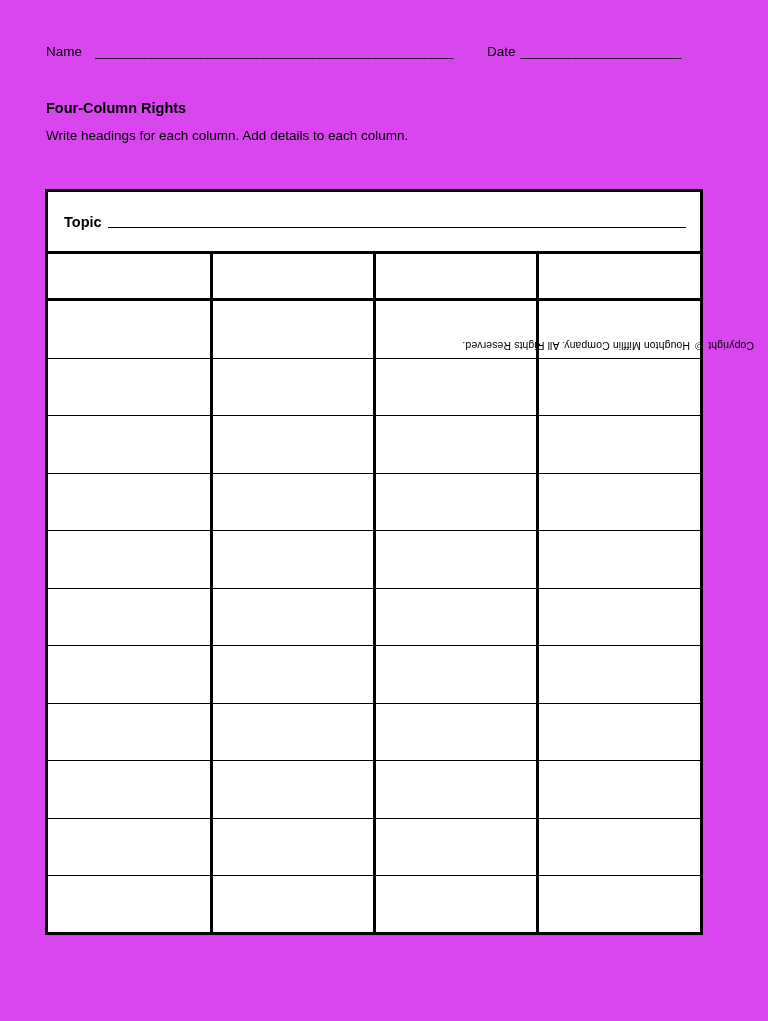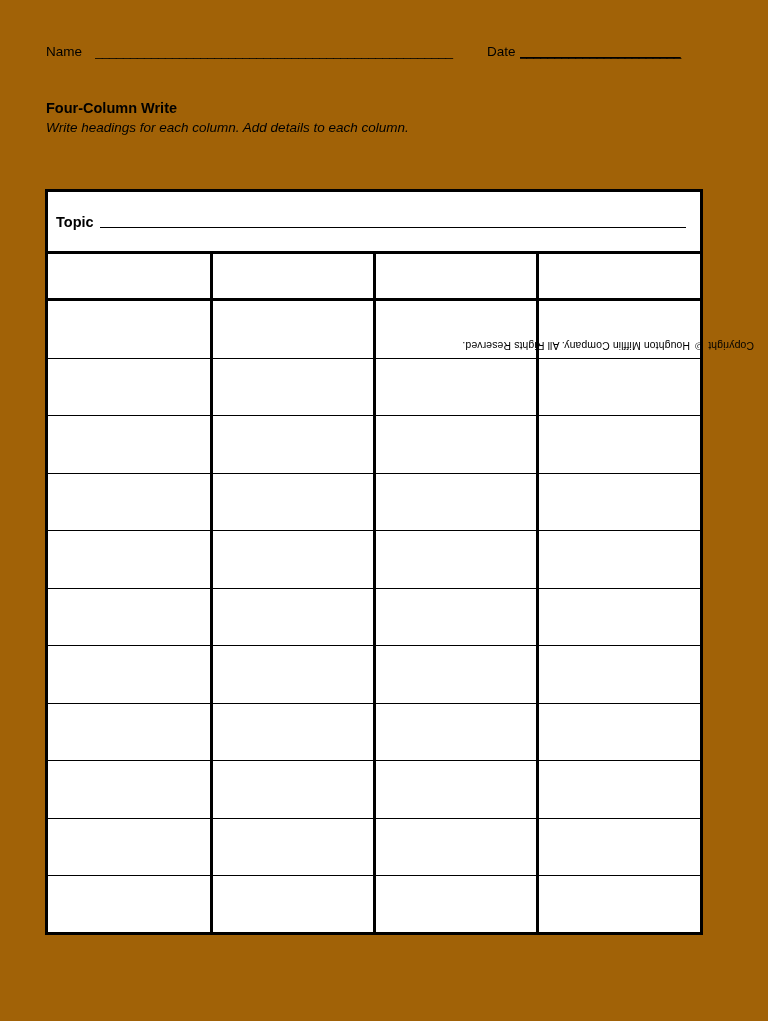"Name" .page { background: #a16207 -> #d946ef }
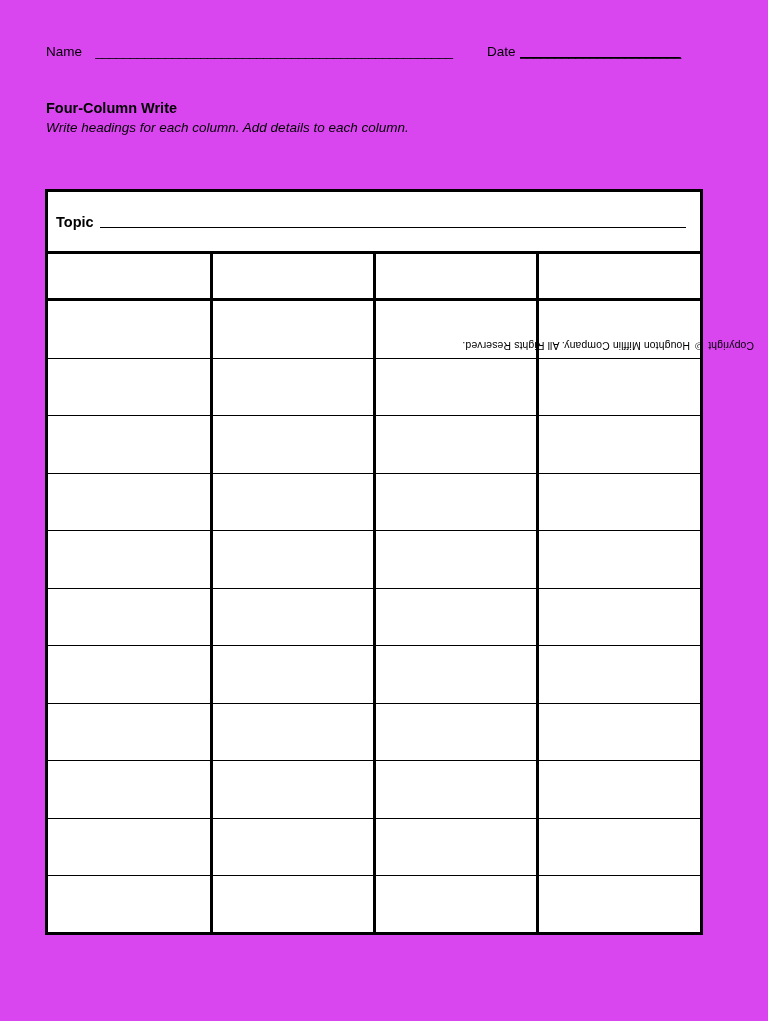"_______________________" .nd-date-rule { text-decoration: underline -> none }
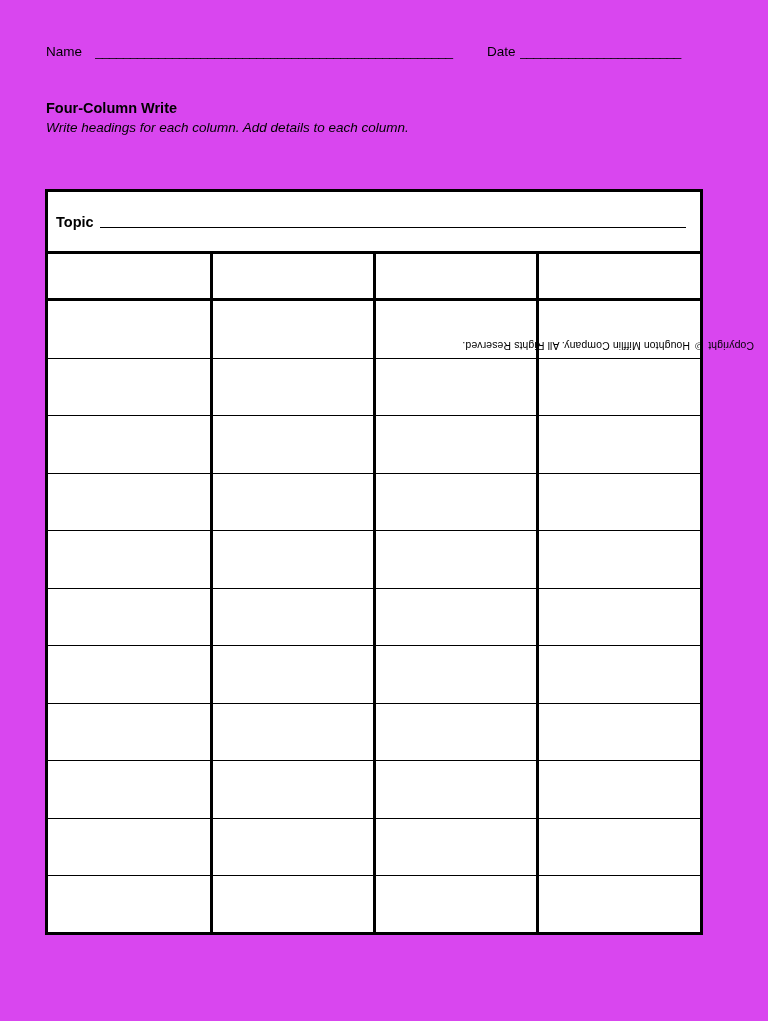"Four-Column Write" div.doc-title { text: Write -> Rights }
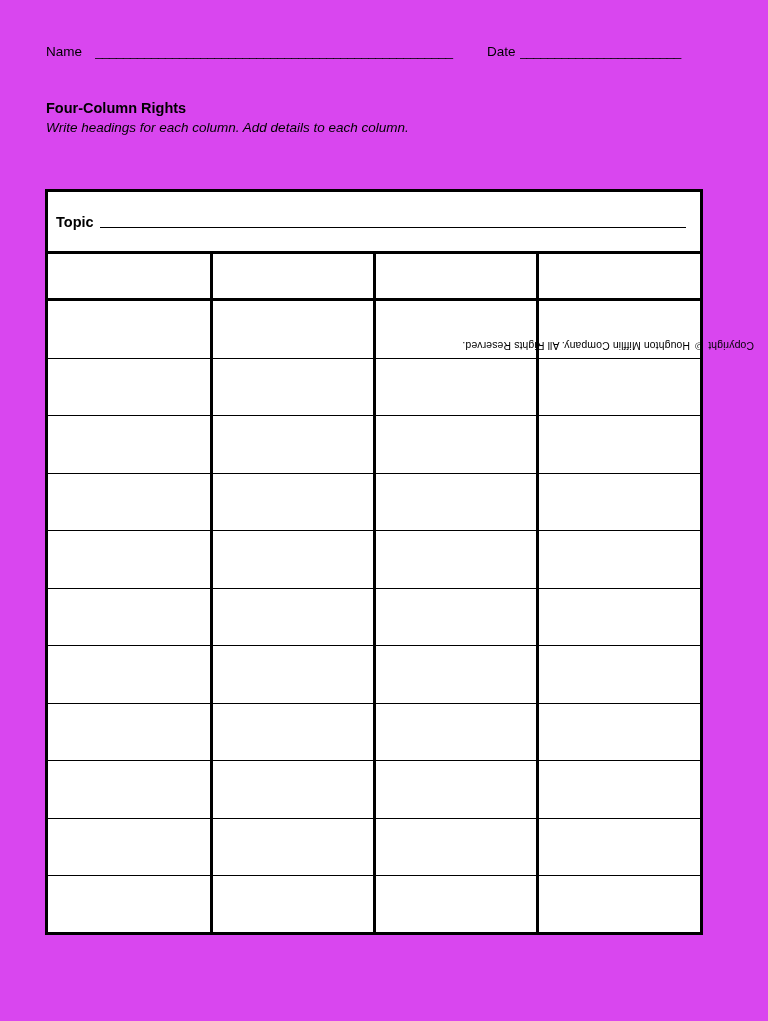"Write headings for each column." .doc-subtitle { font-style: italic -> none; top: 120px -> 128px }
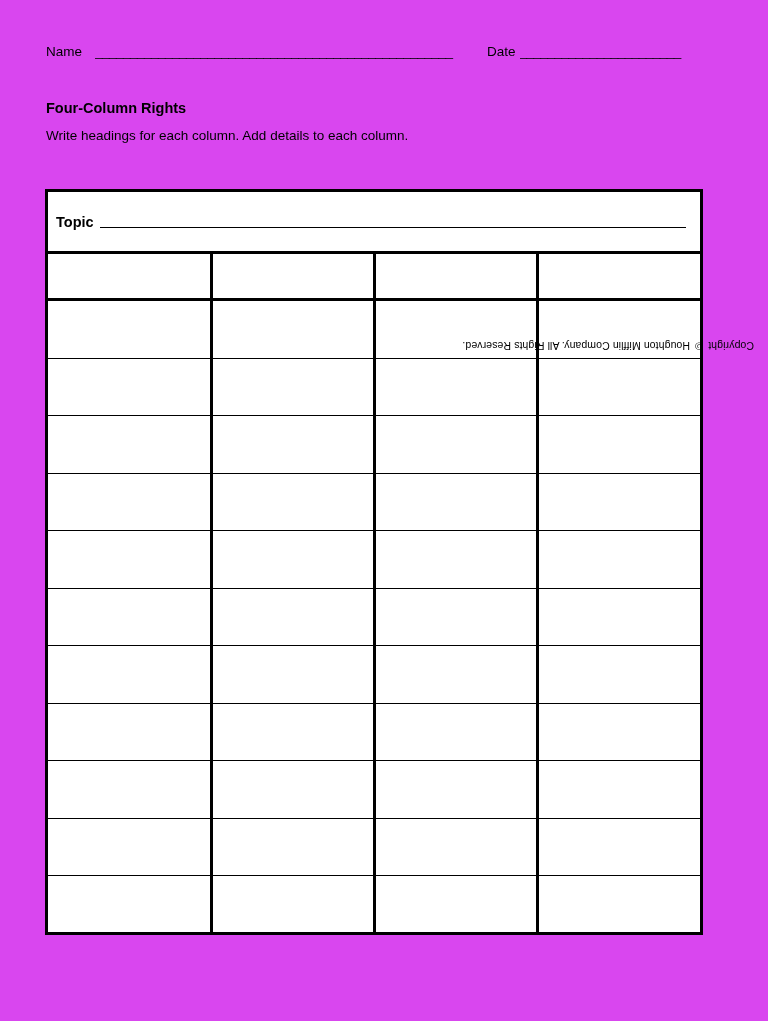"Topic" .topic-band { padding-left: 8px -> 16px }
